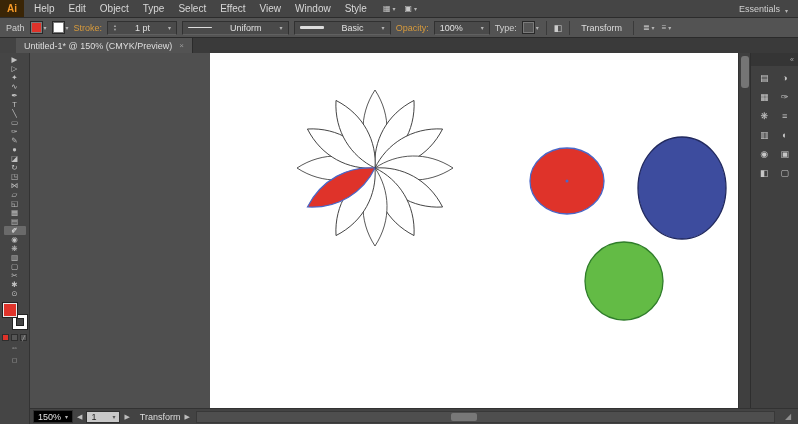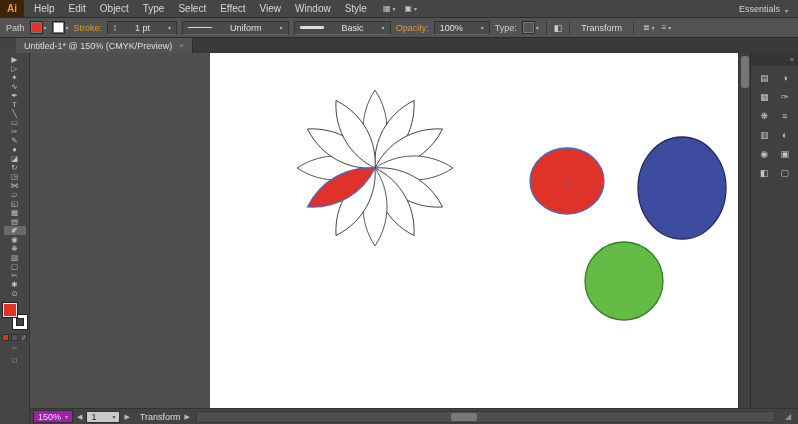"150%" .zoom-box { background: #a21caf -> #000000 }
